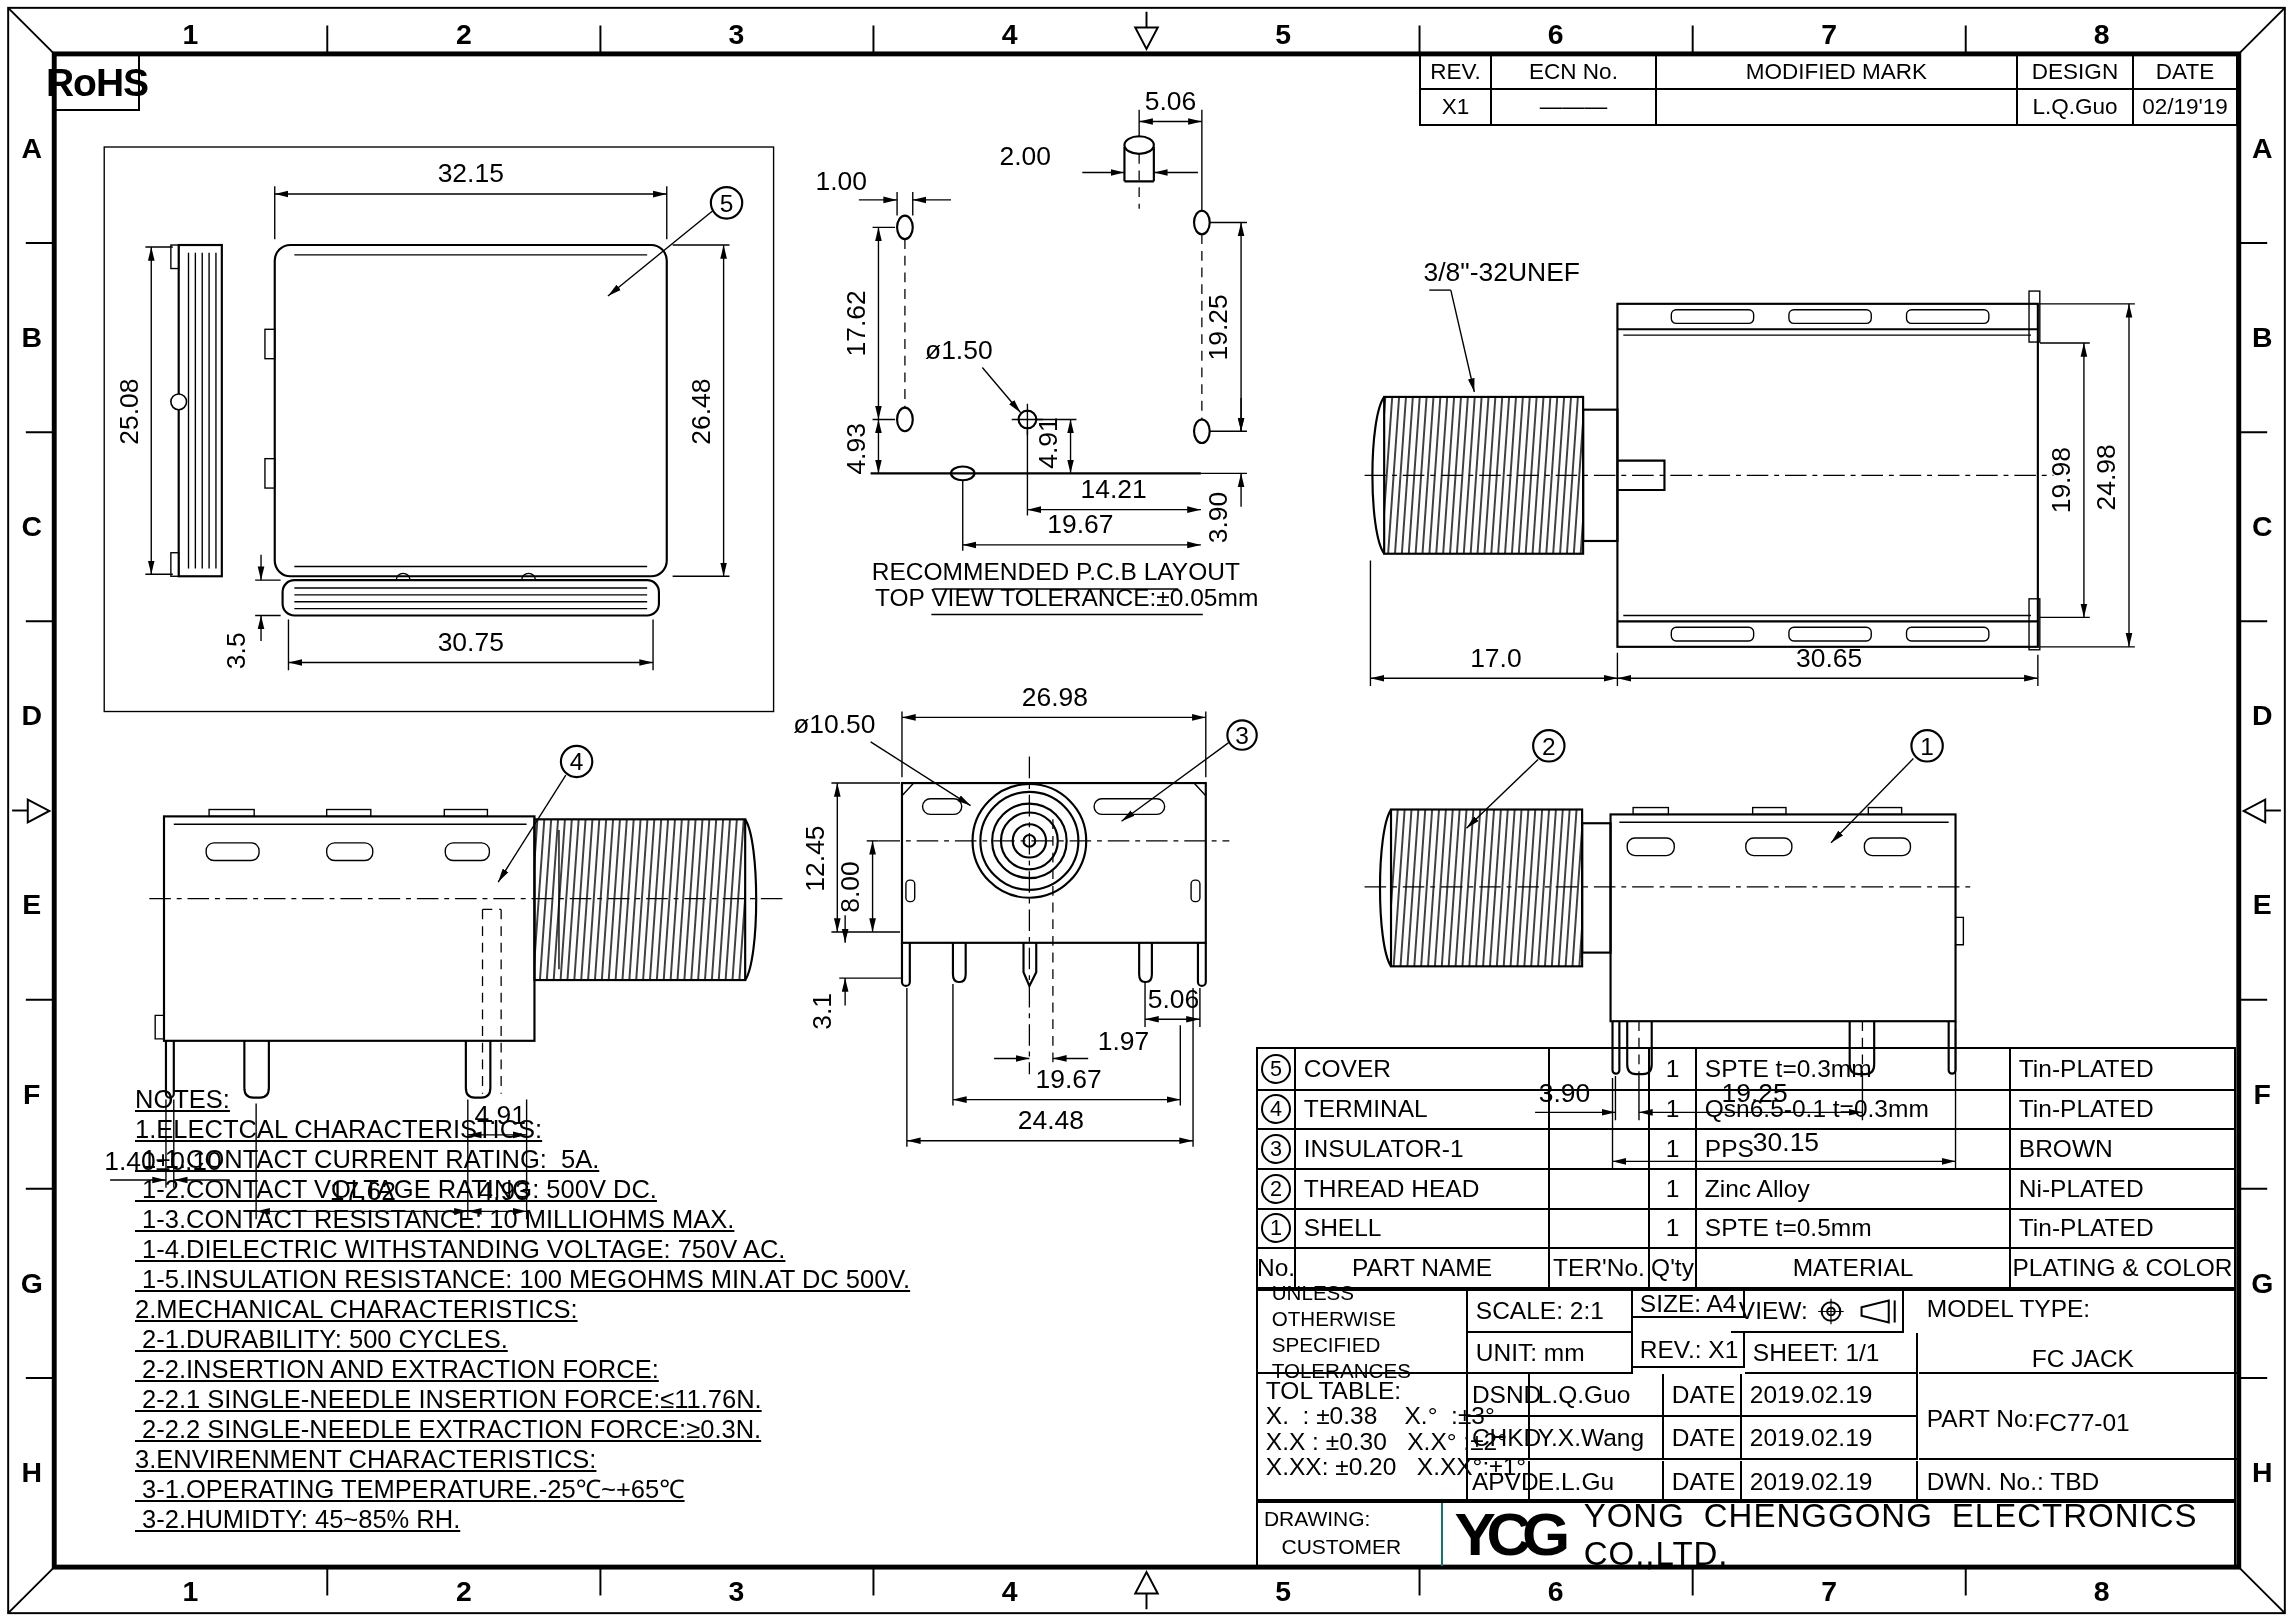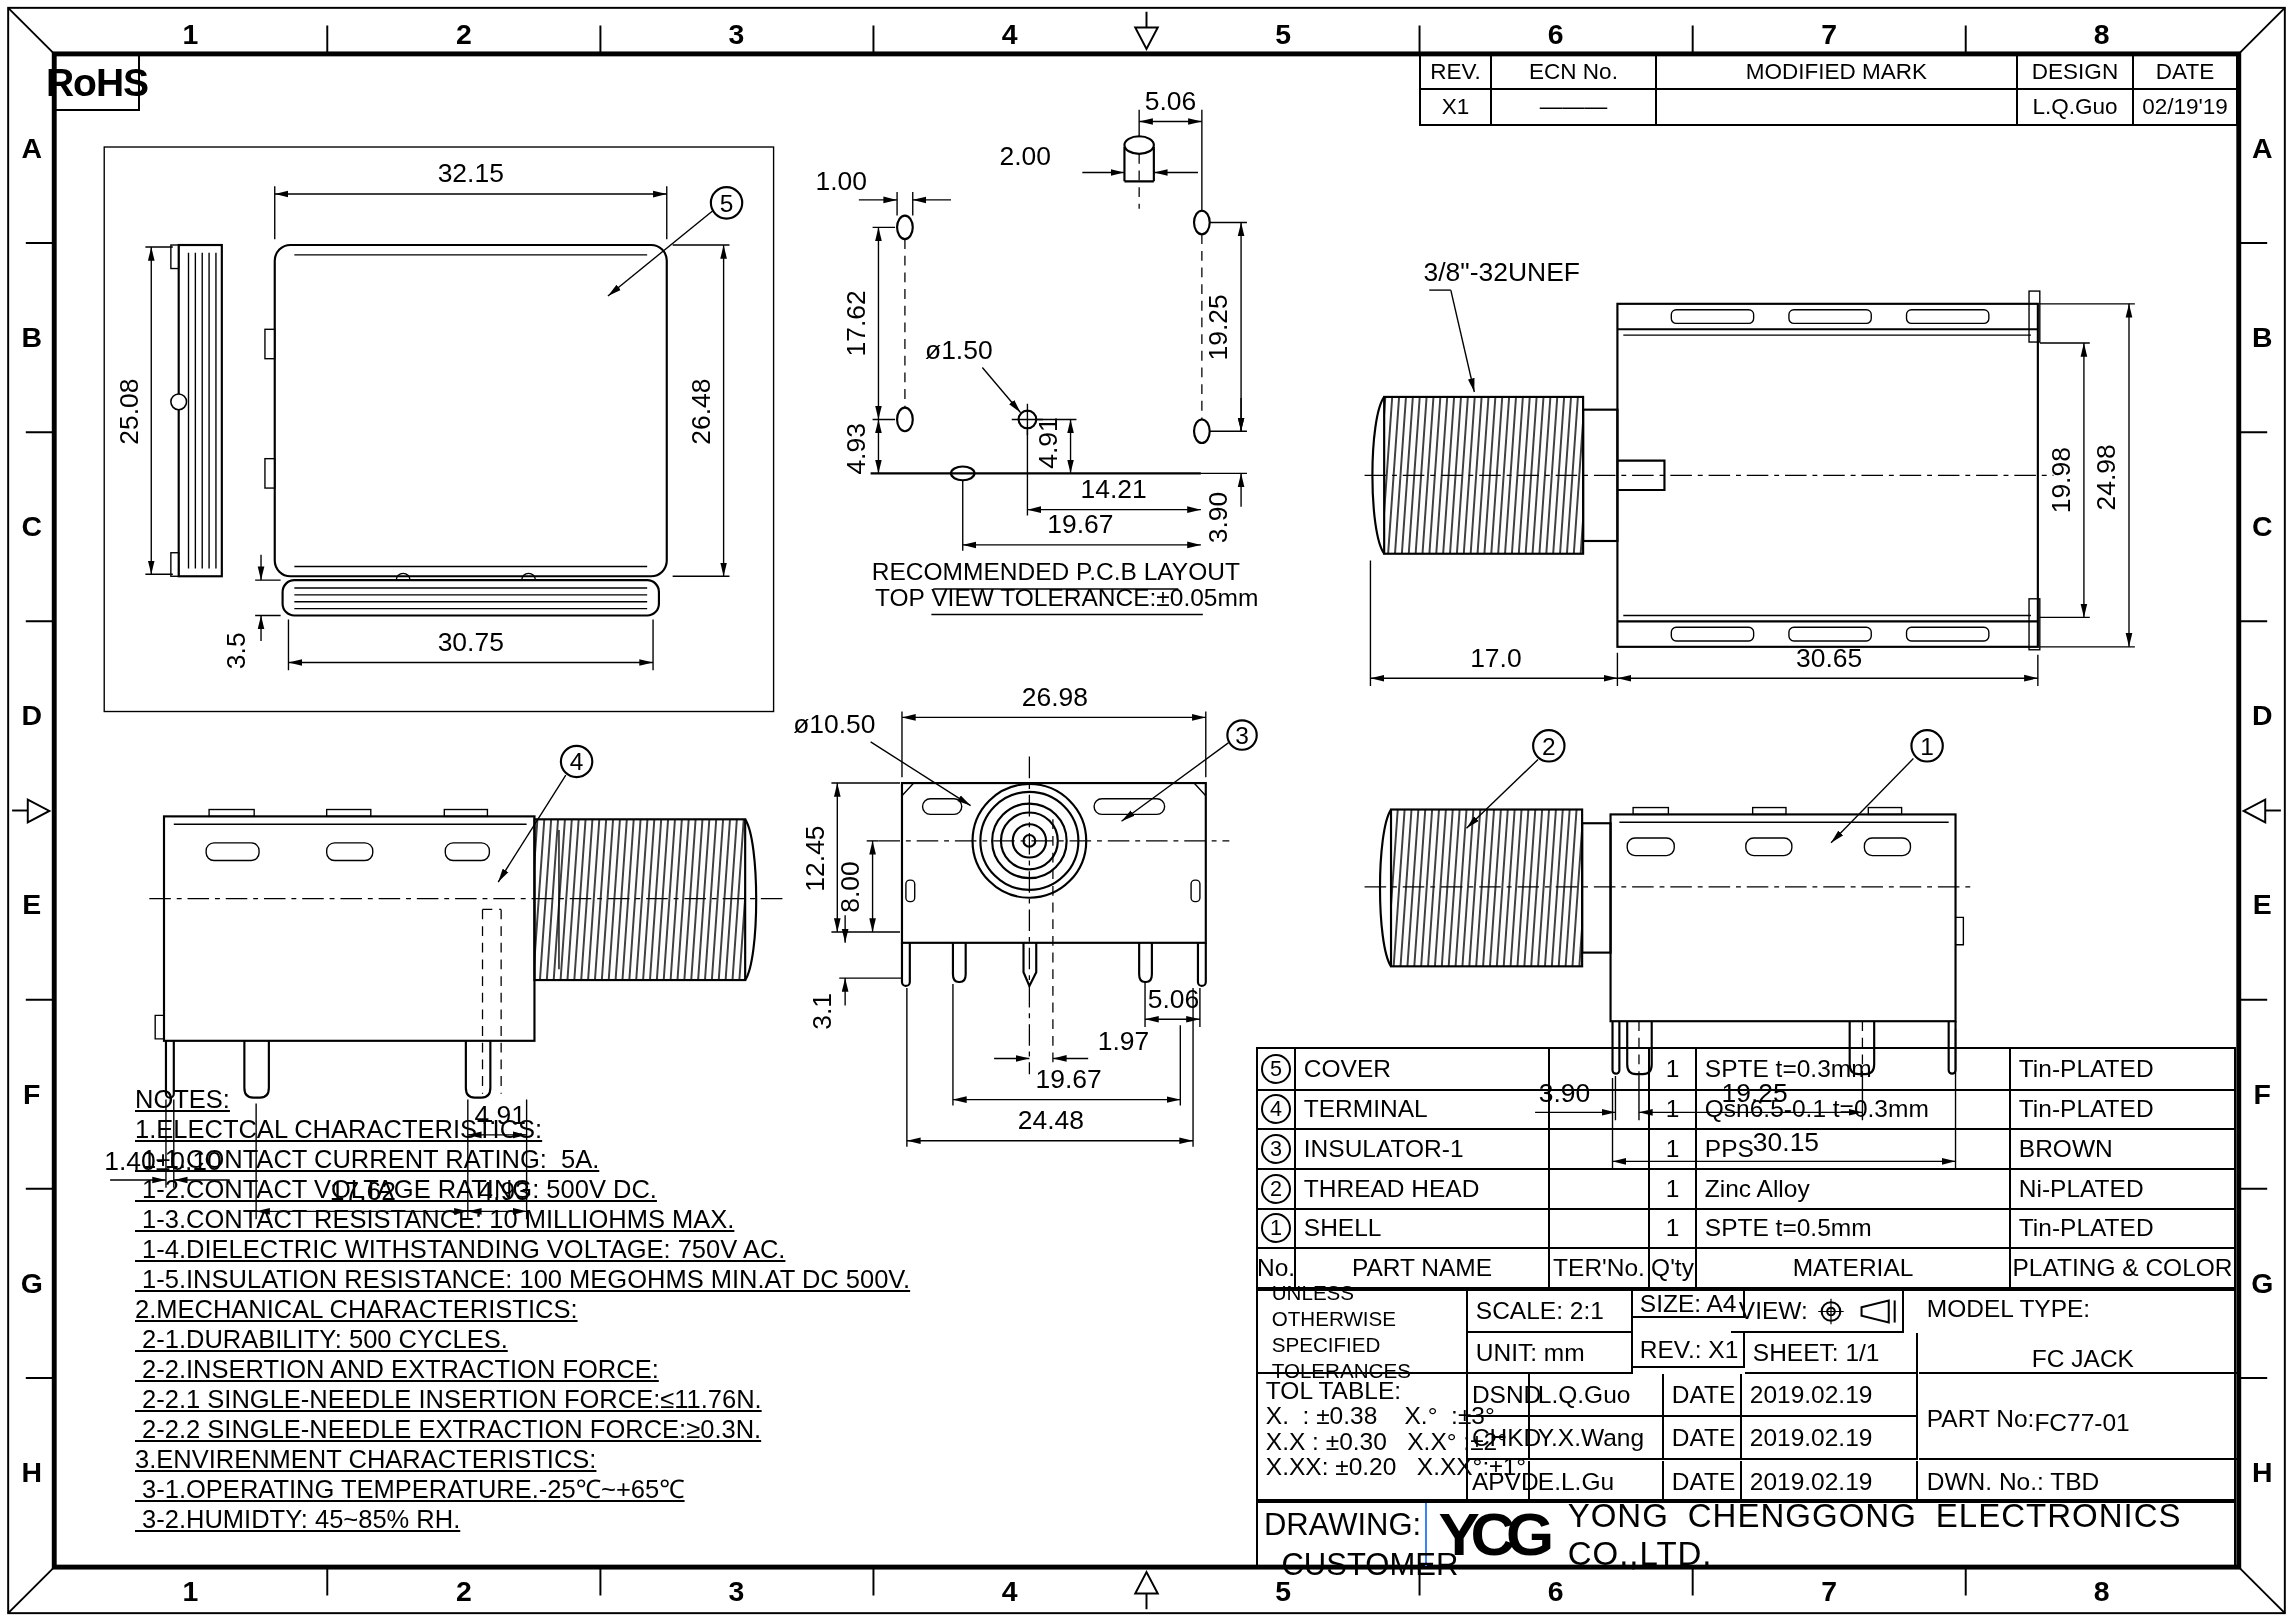"DRAWING:" #company .left { border-right: 2px solid #3b82f6 -> 2px solid #0f766e; font-size: 31px -> 21px; width: 169px -> 185px }
